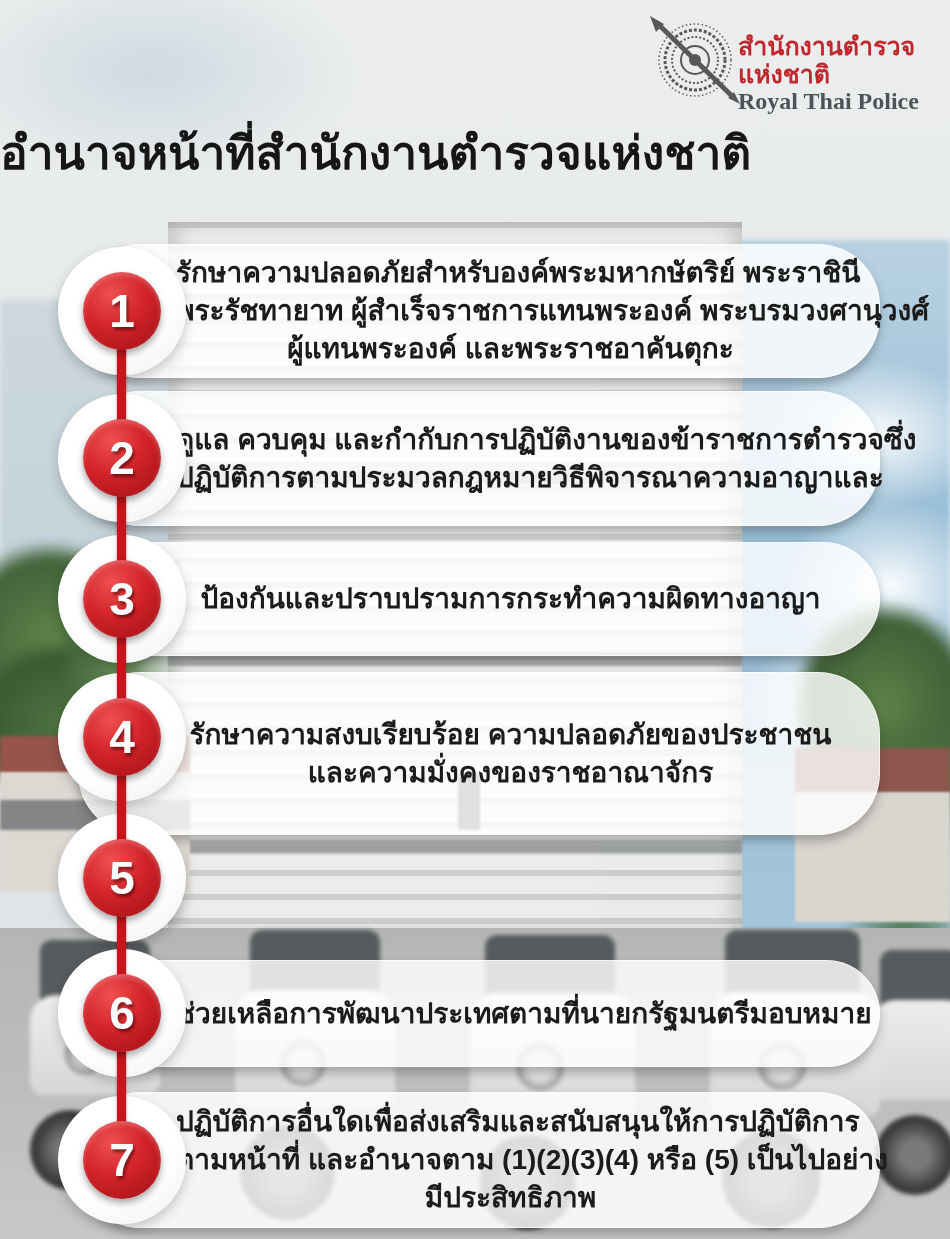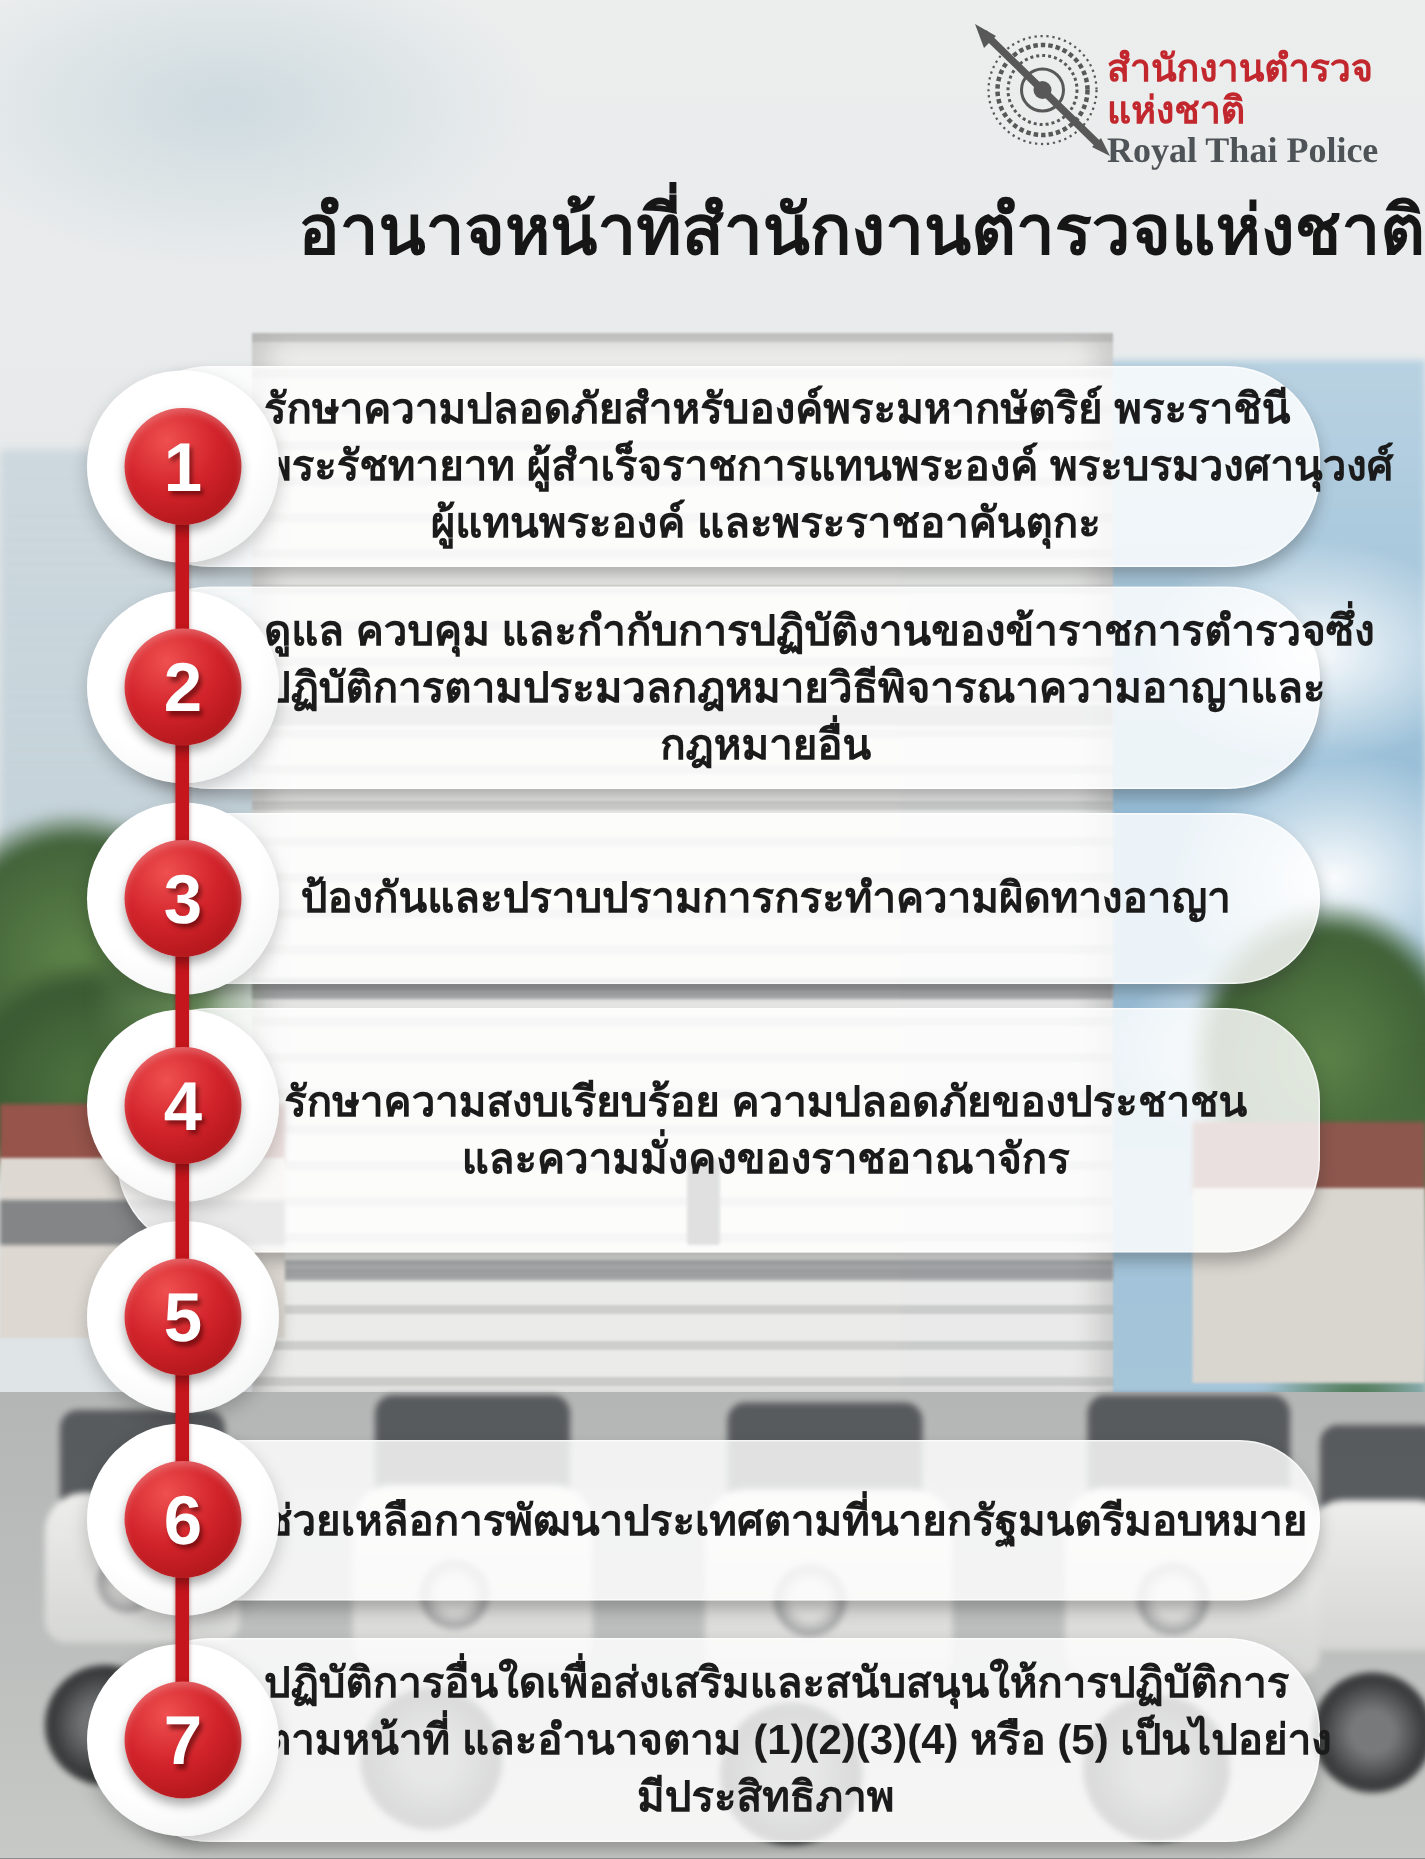"สำนักงานตำรวจแห่งชาติ" .canvas { background: #e5e5e5 -> #fca5a5 }
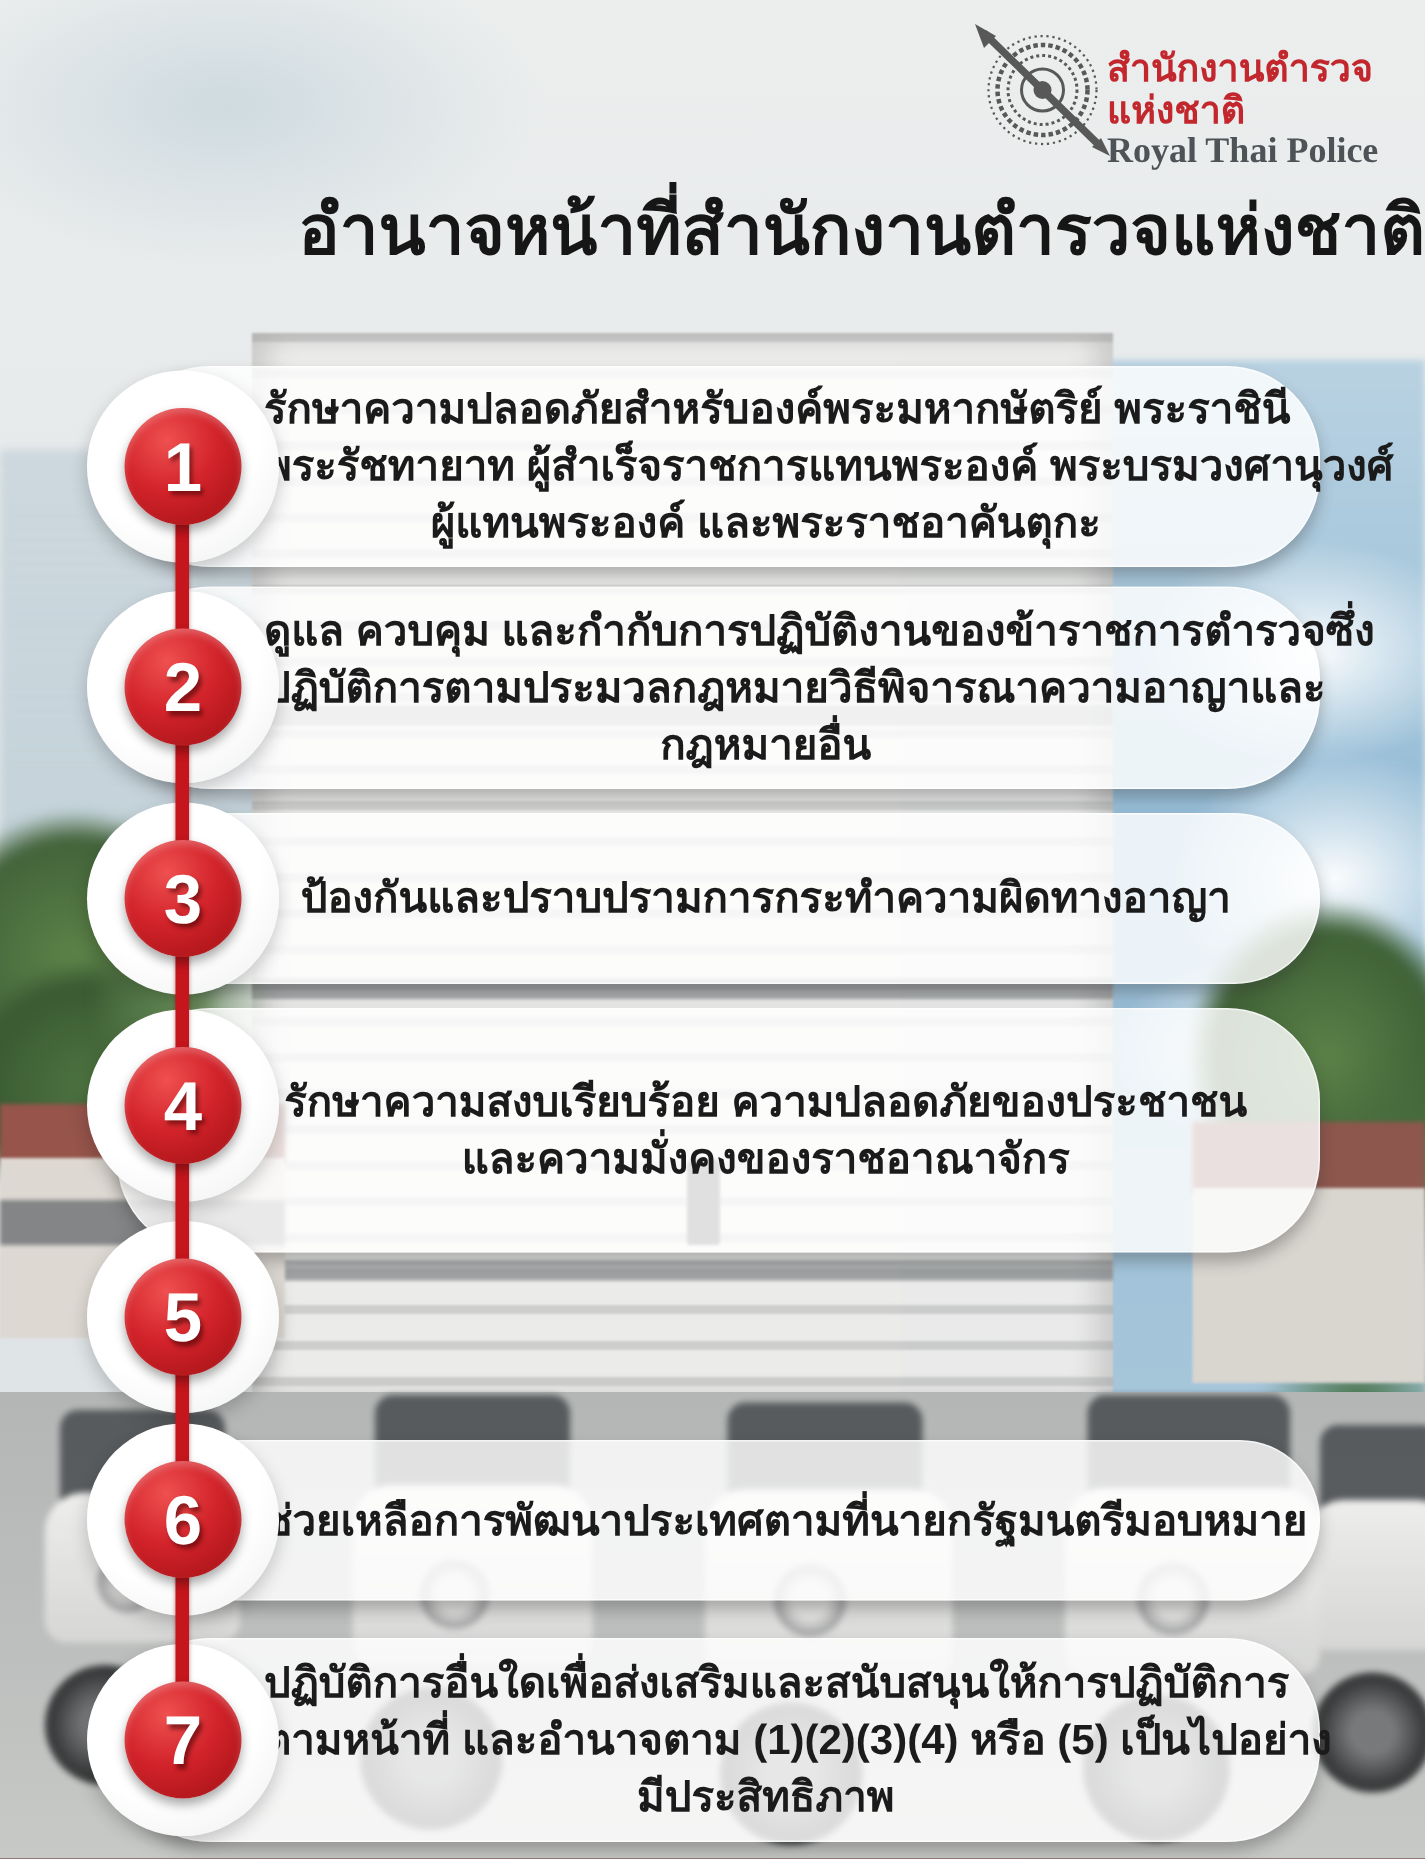"อำนาจหน้าที่สำนักงานตำรวจแห่งชาติ" .title { text-align: right -> left }
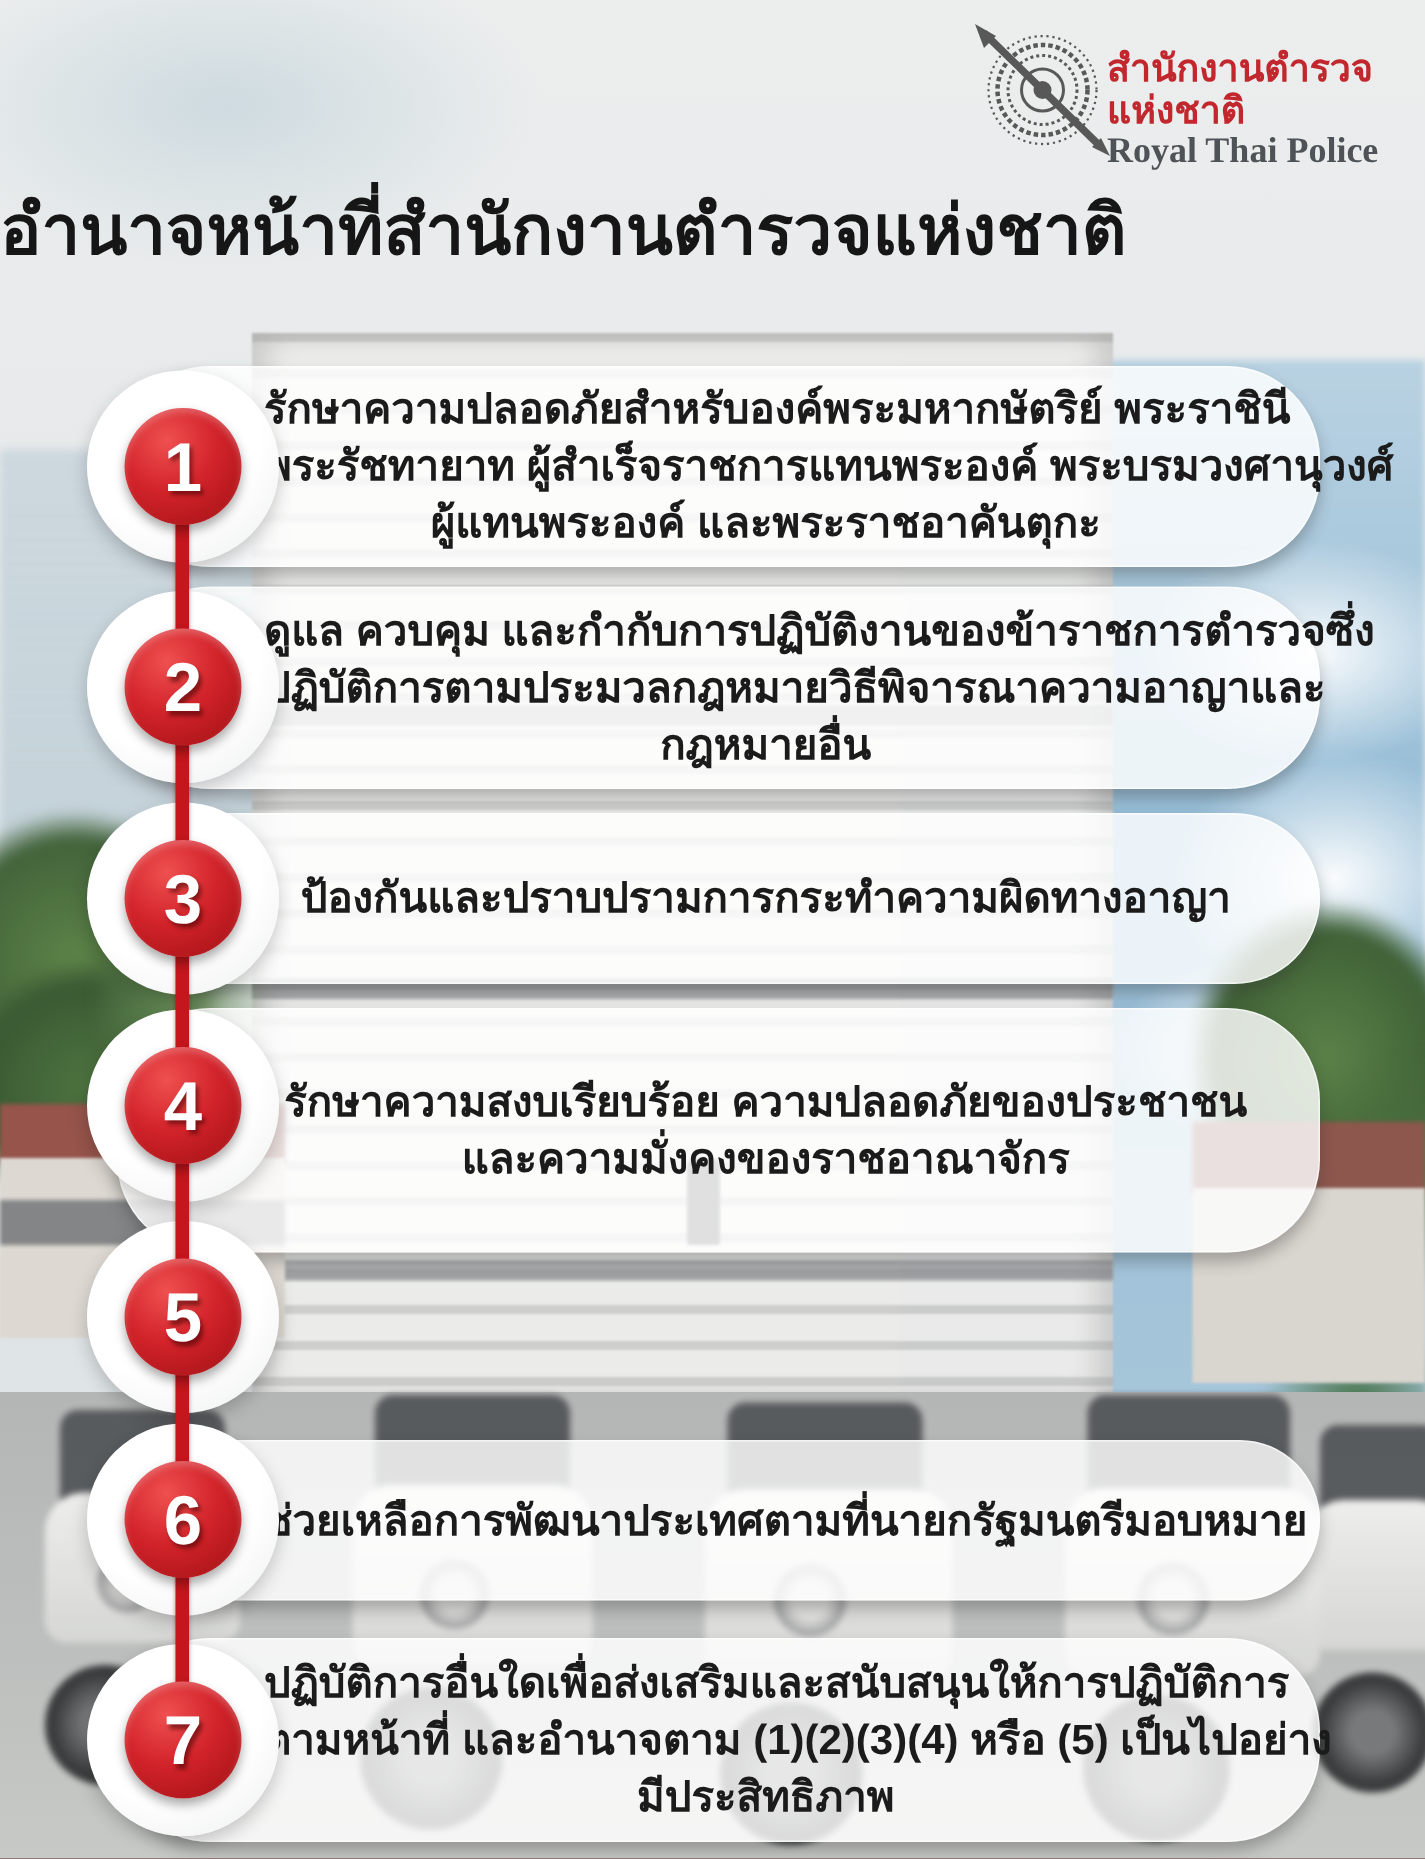"กฎหมายอื่น" div.line { html: <div>กฎหมายอื่น</div> -> none }
